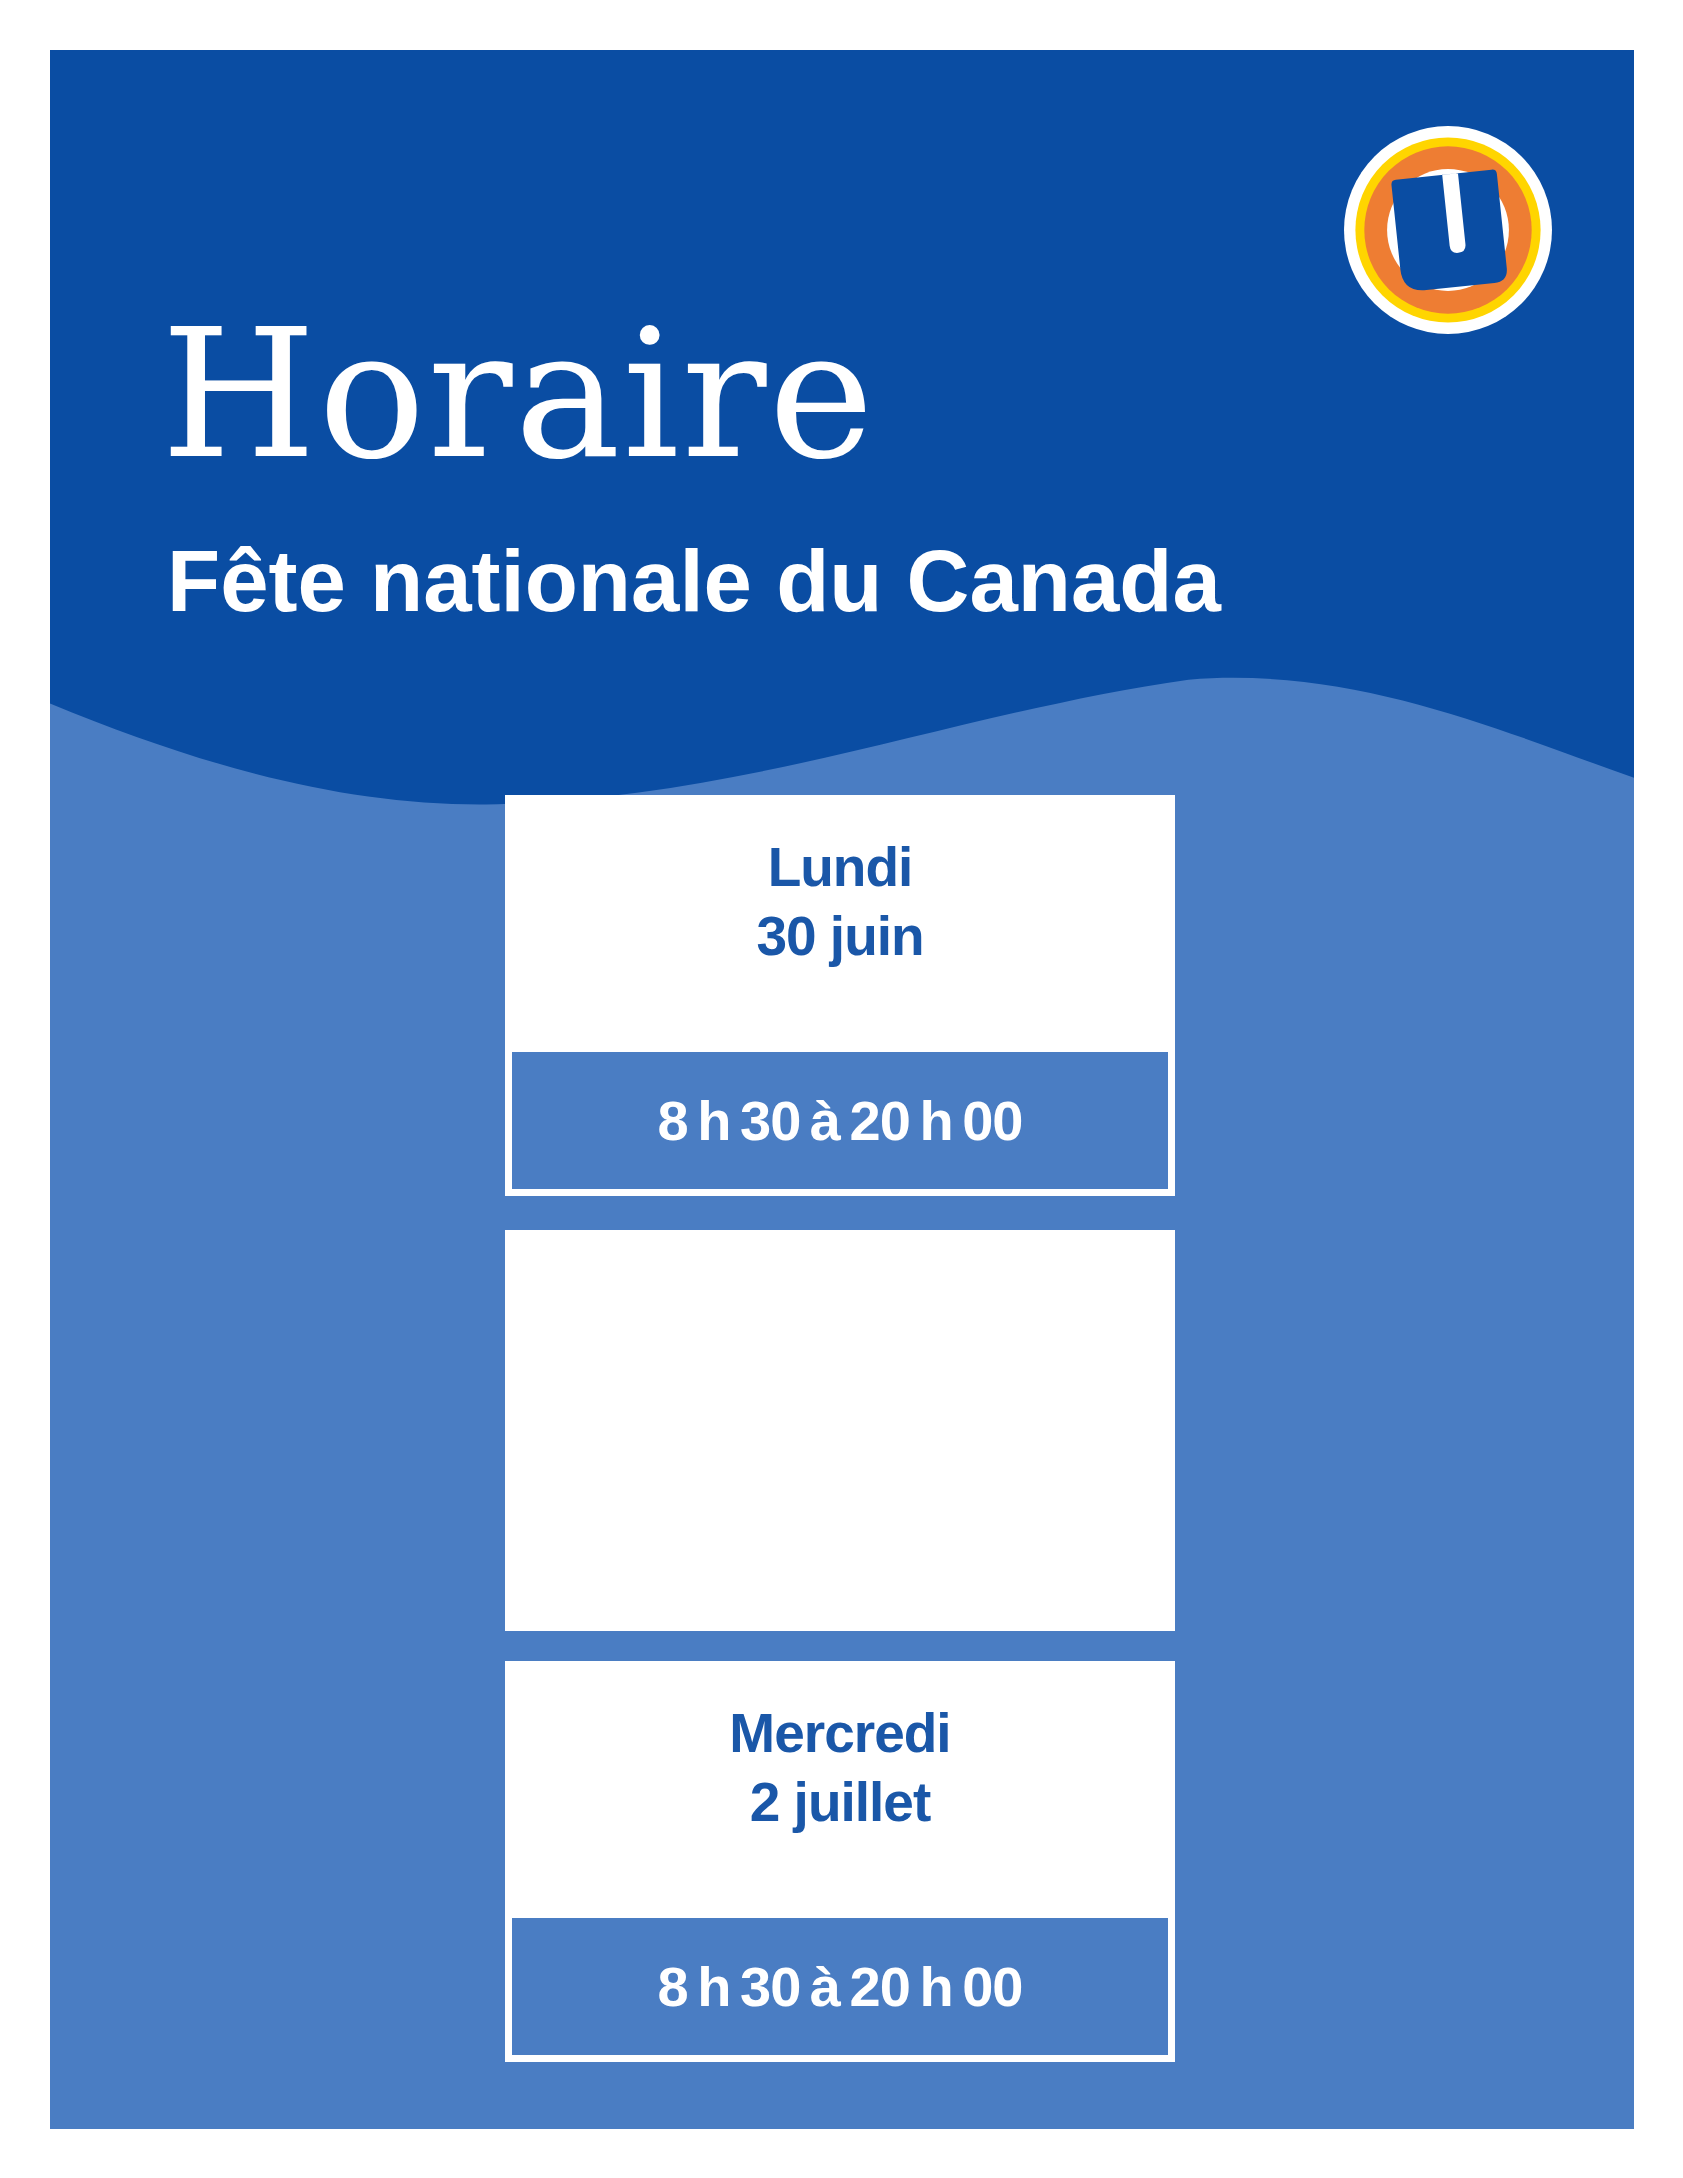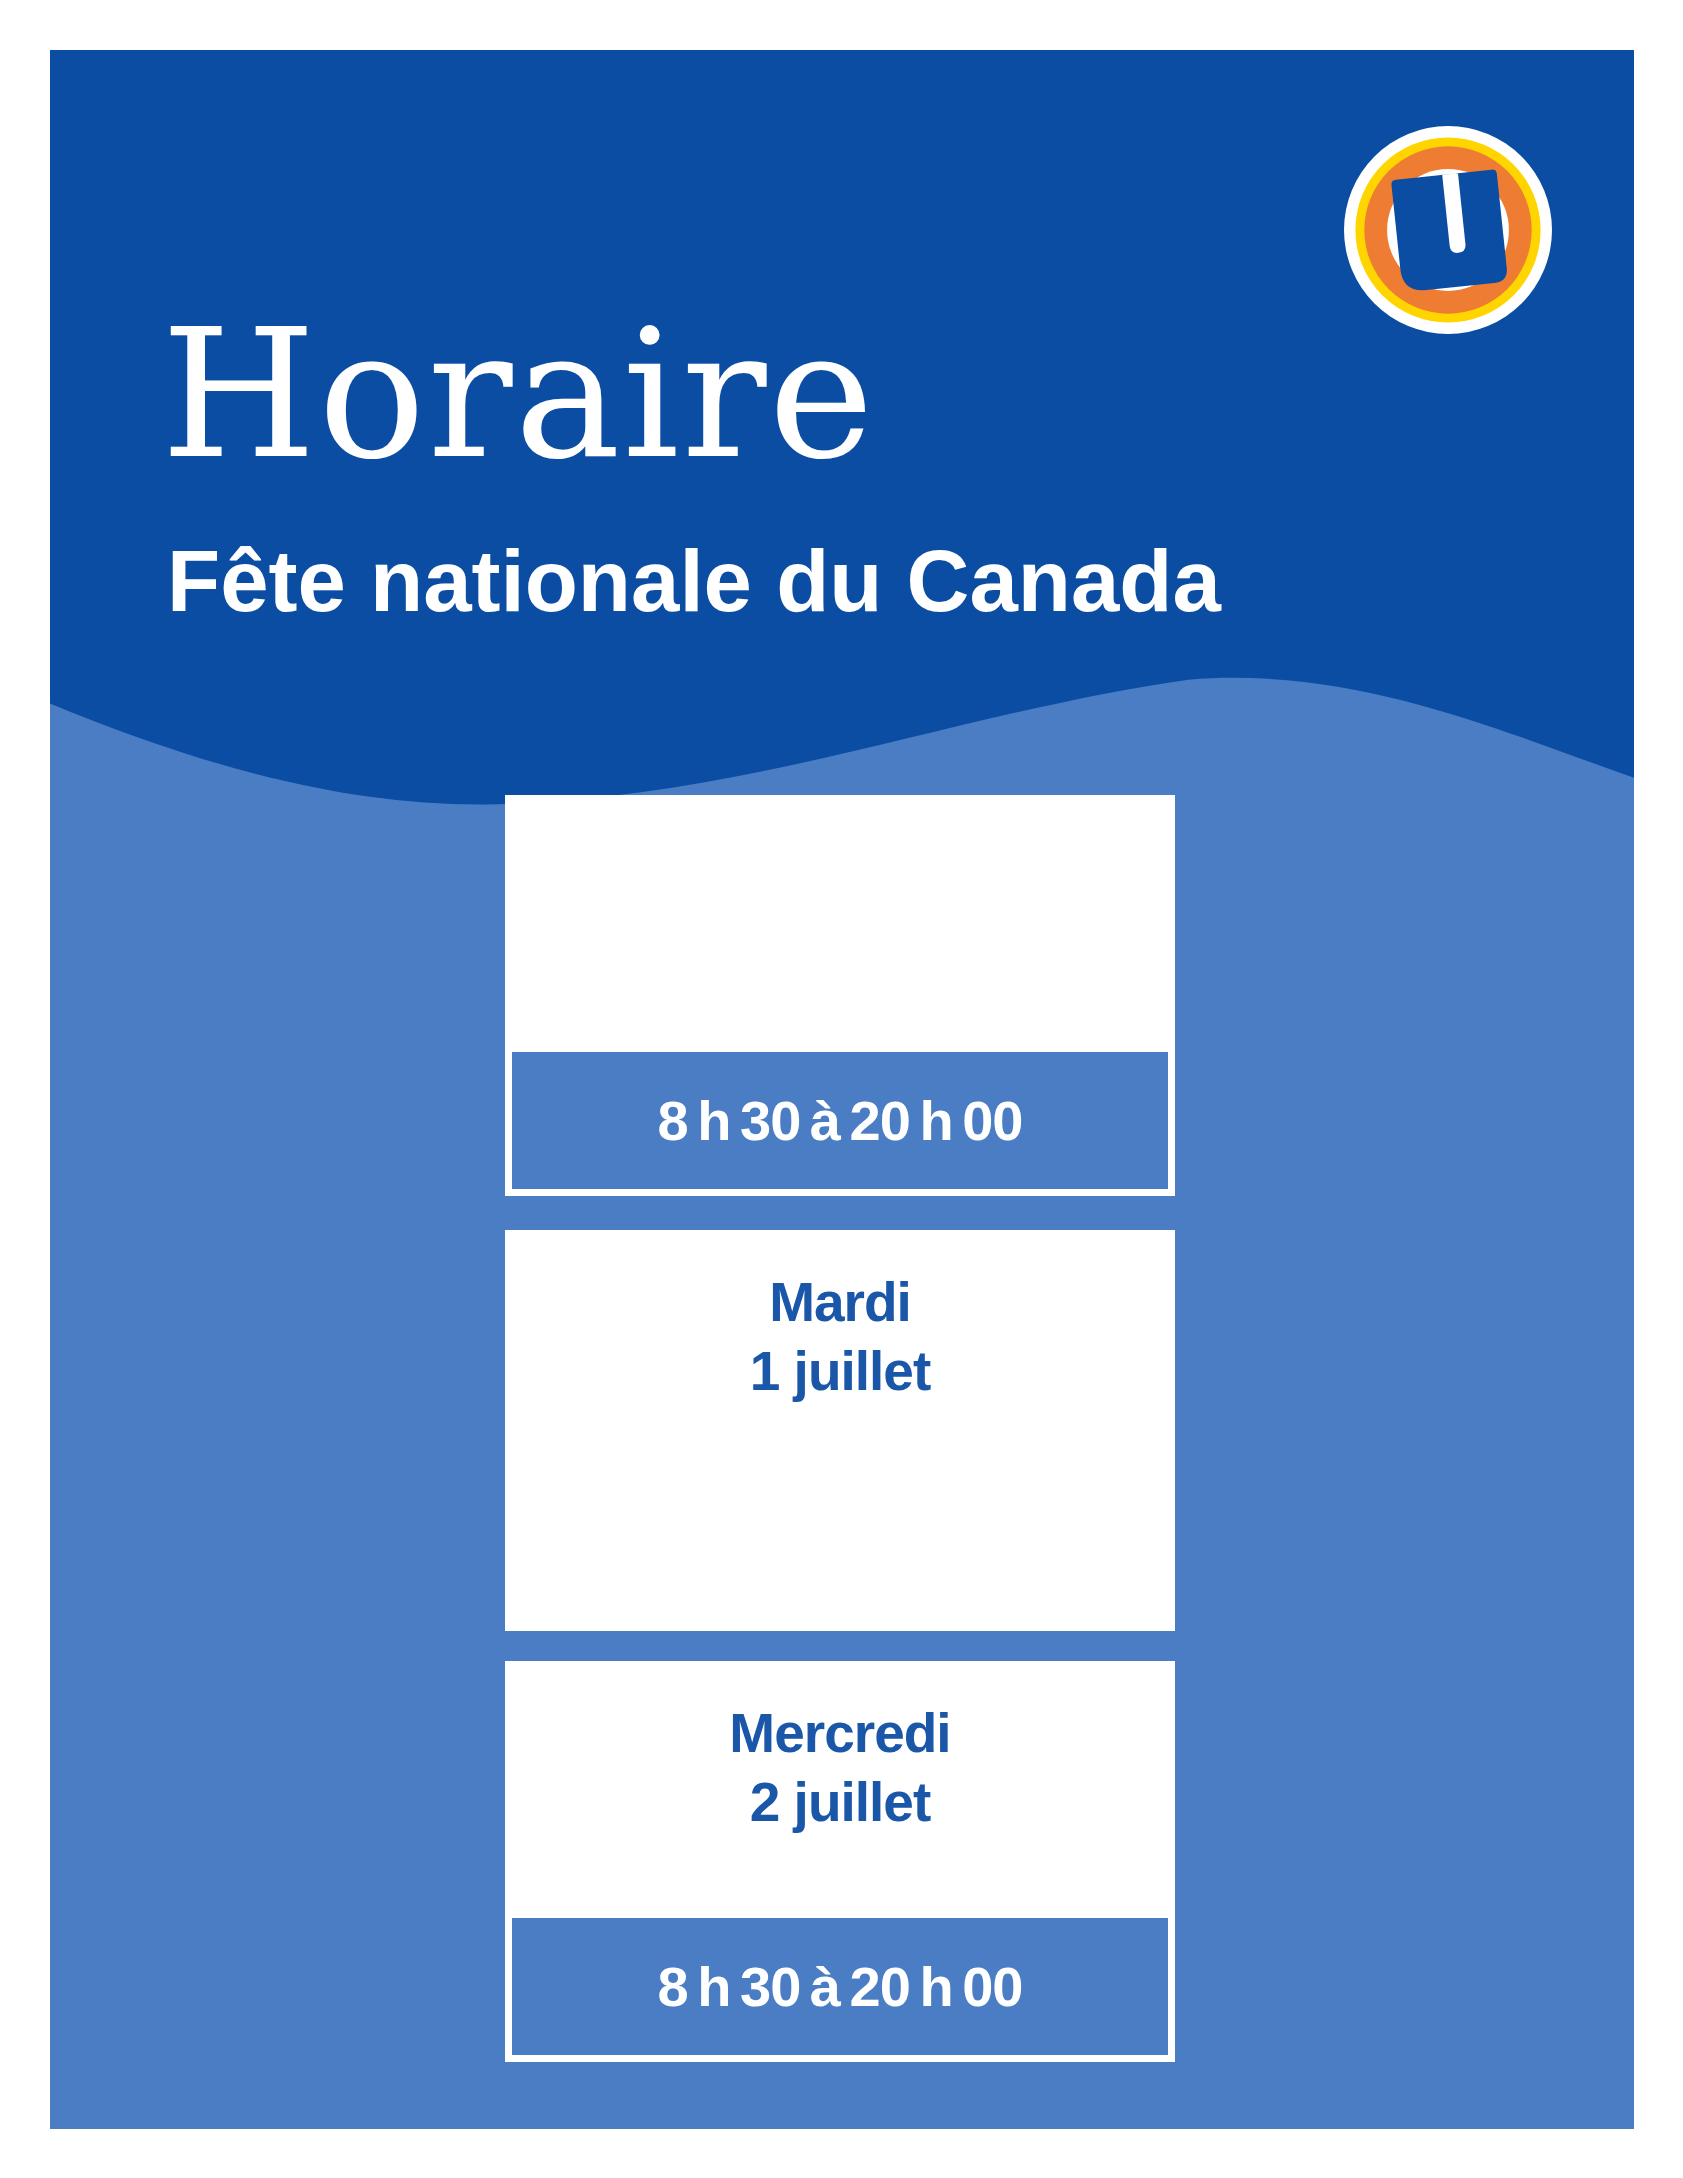"Lundi" div.day-block { html: none -> <div> <div>Lundi</div> <div>30 juin</div> </div> }
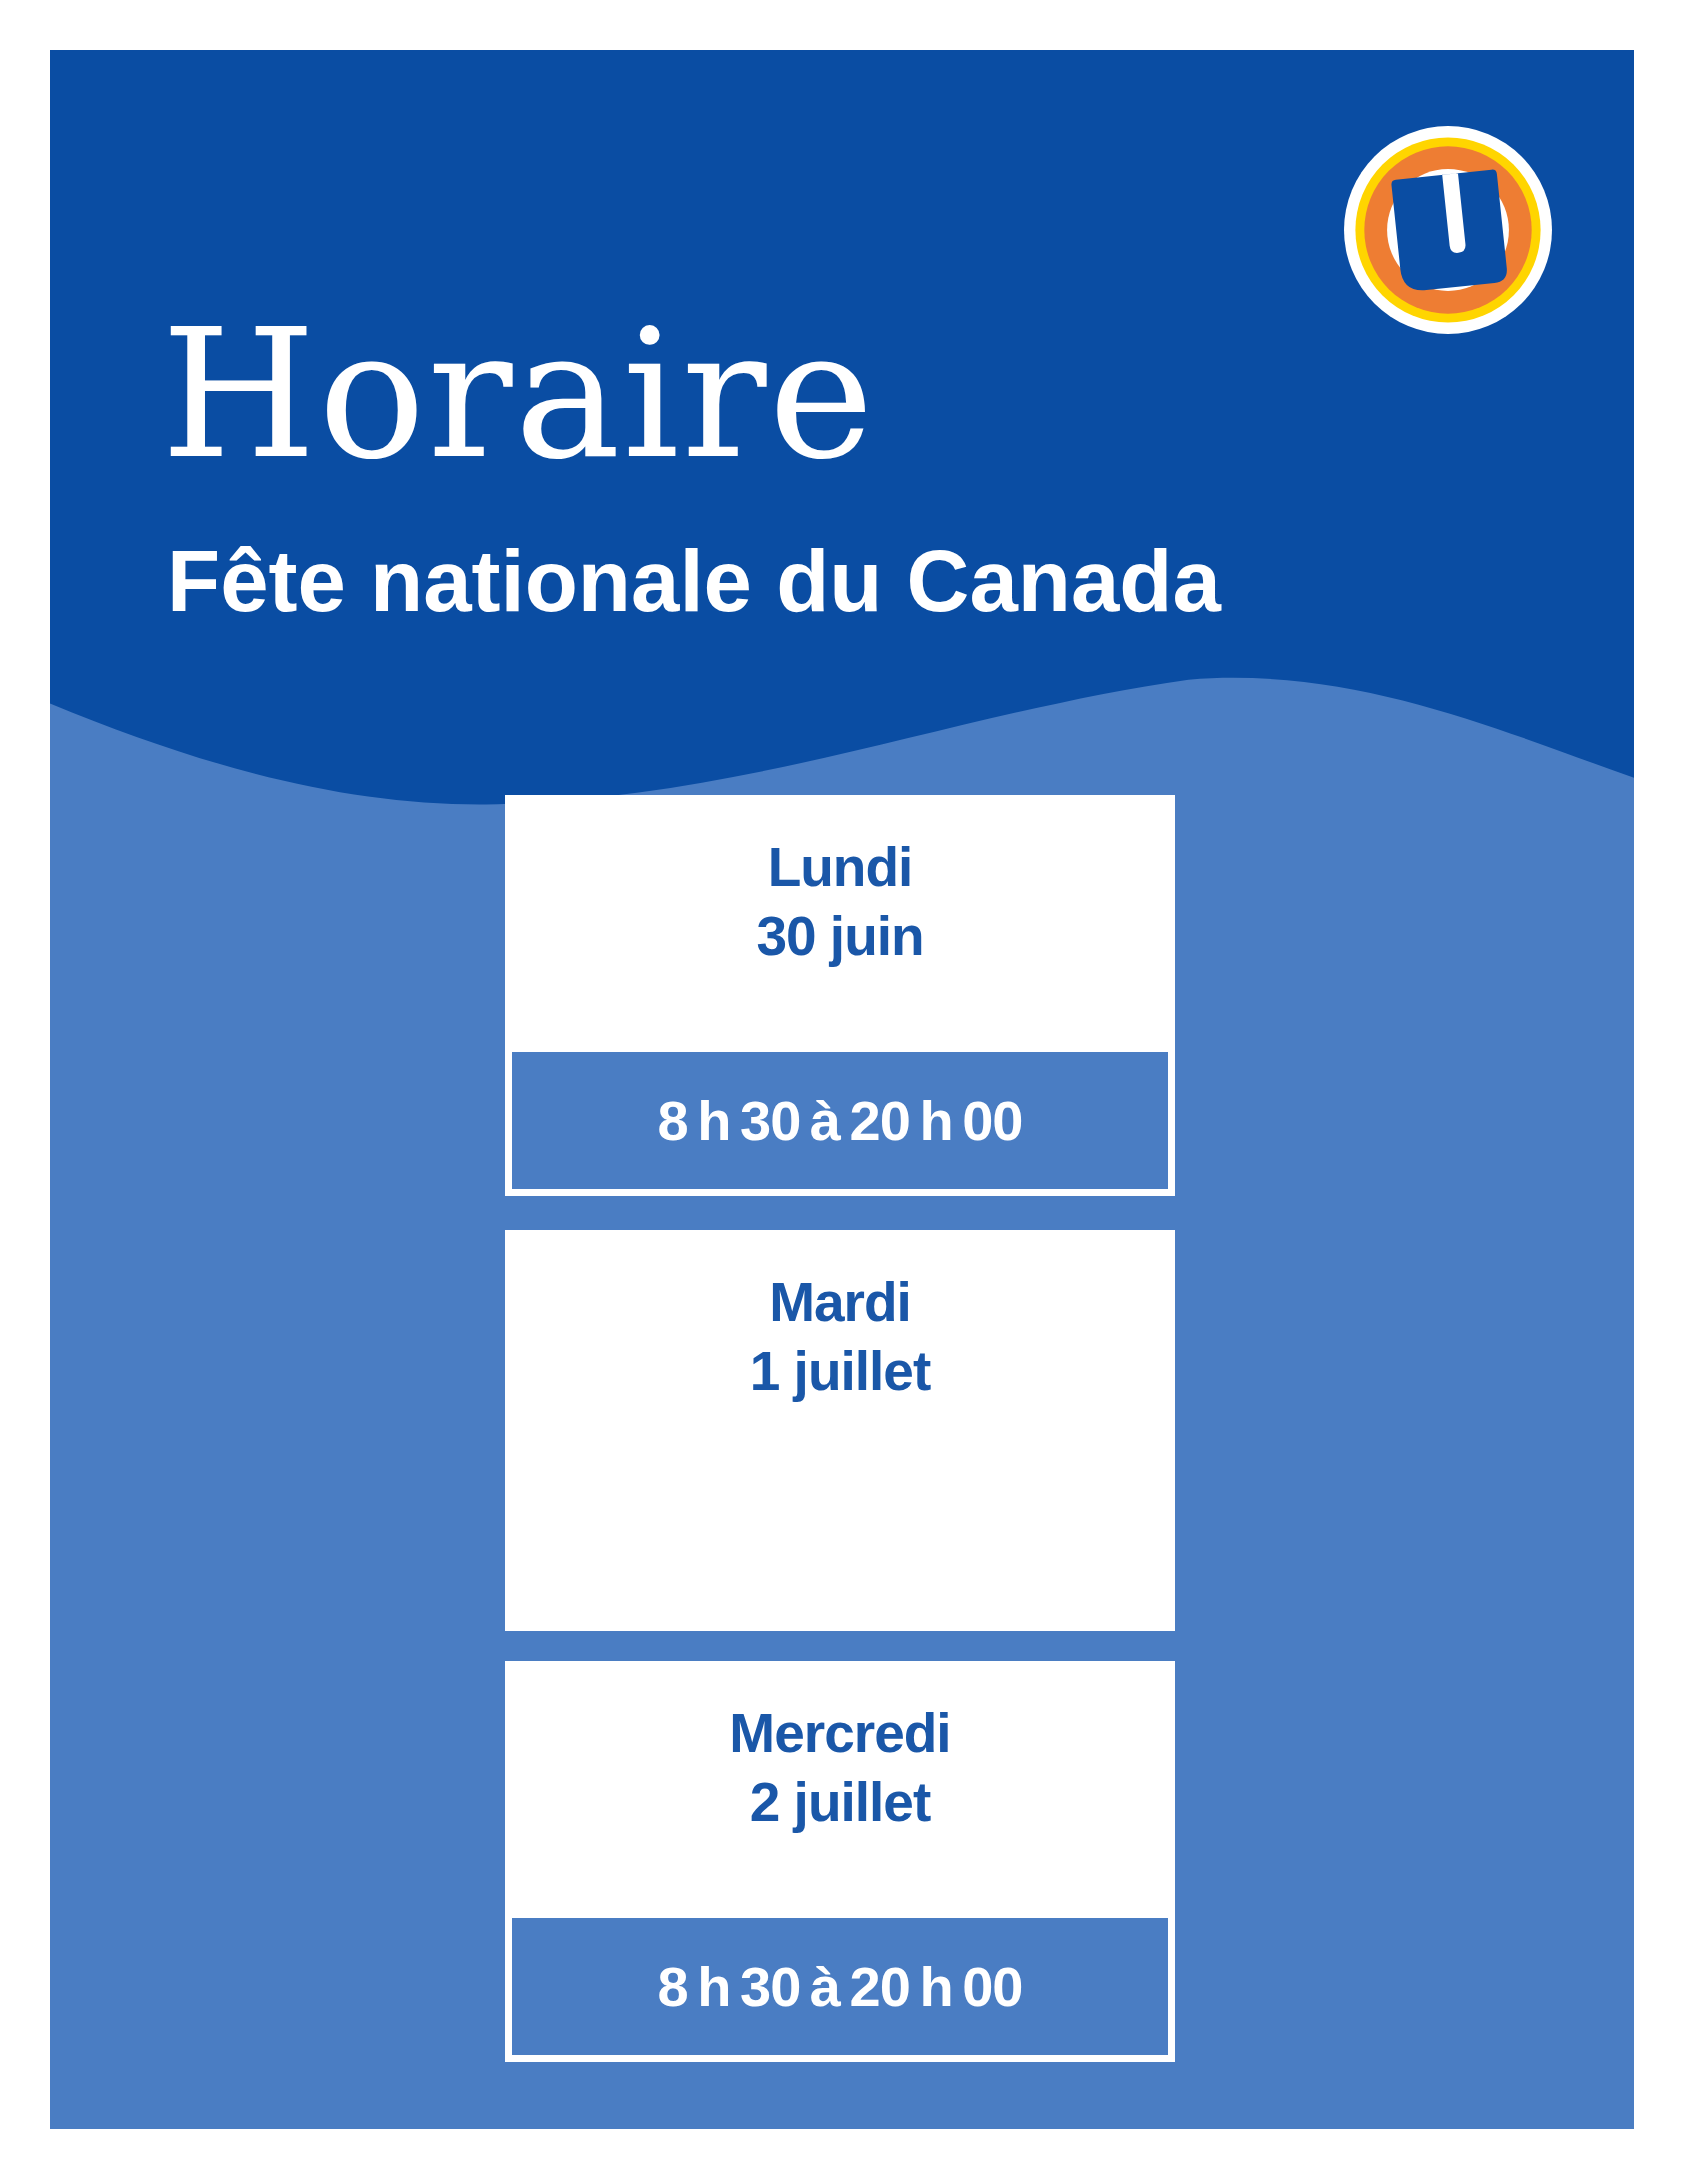"Mardi" div.day-block { html: <div> <div>Mardi</div> <div>1 juillet</div> </div> -> none }
